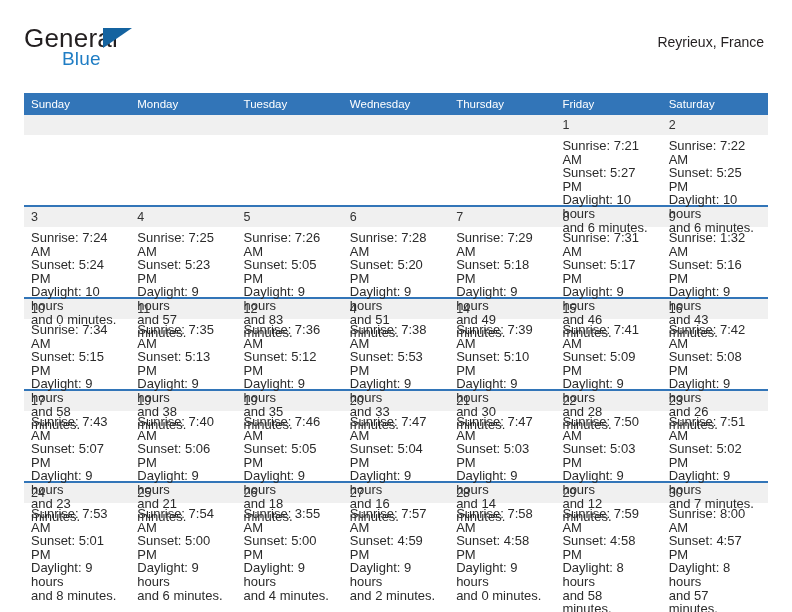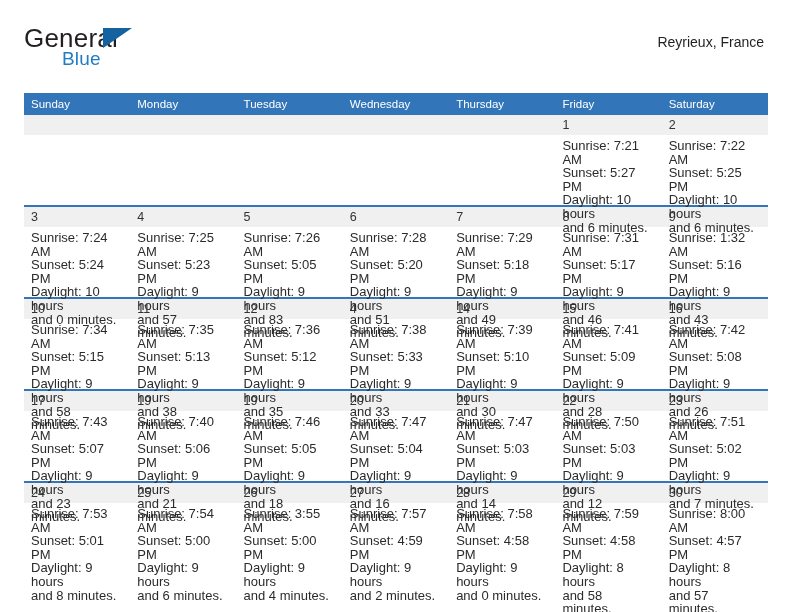"Sunset: 5:33 PM" div { text: 5:33 -> 5:53 }
